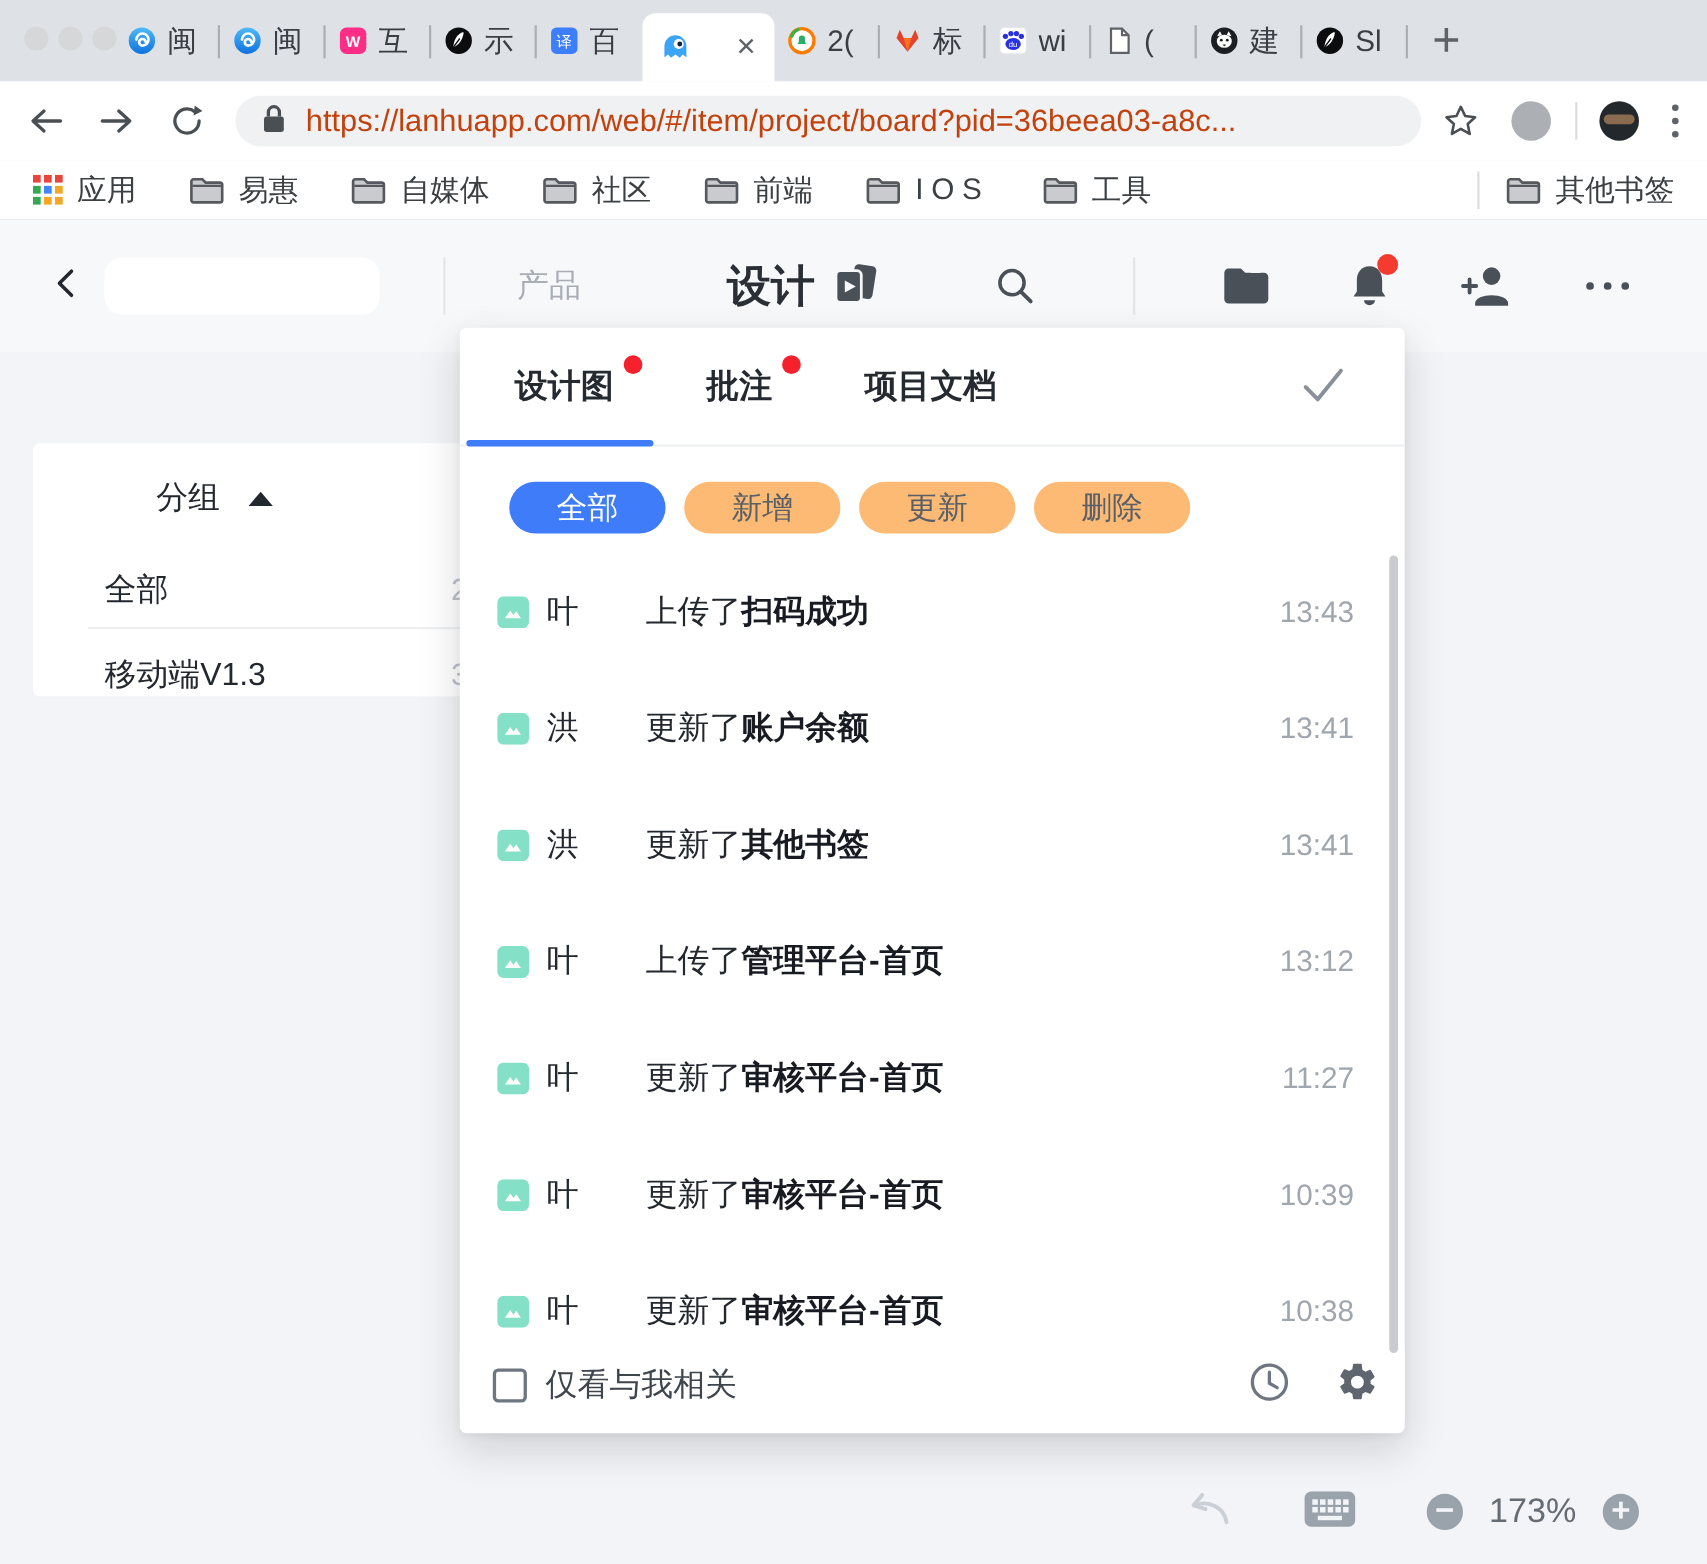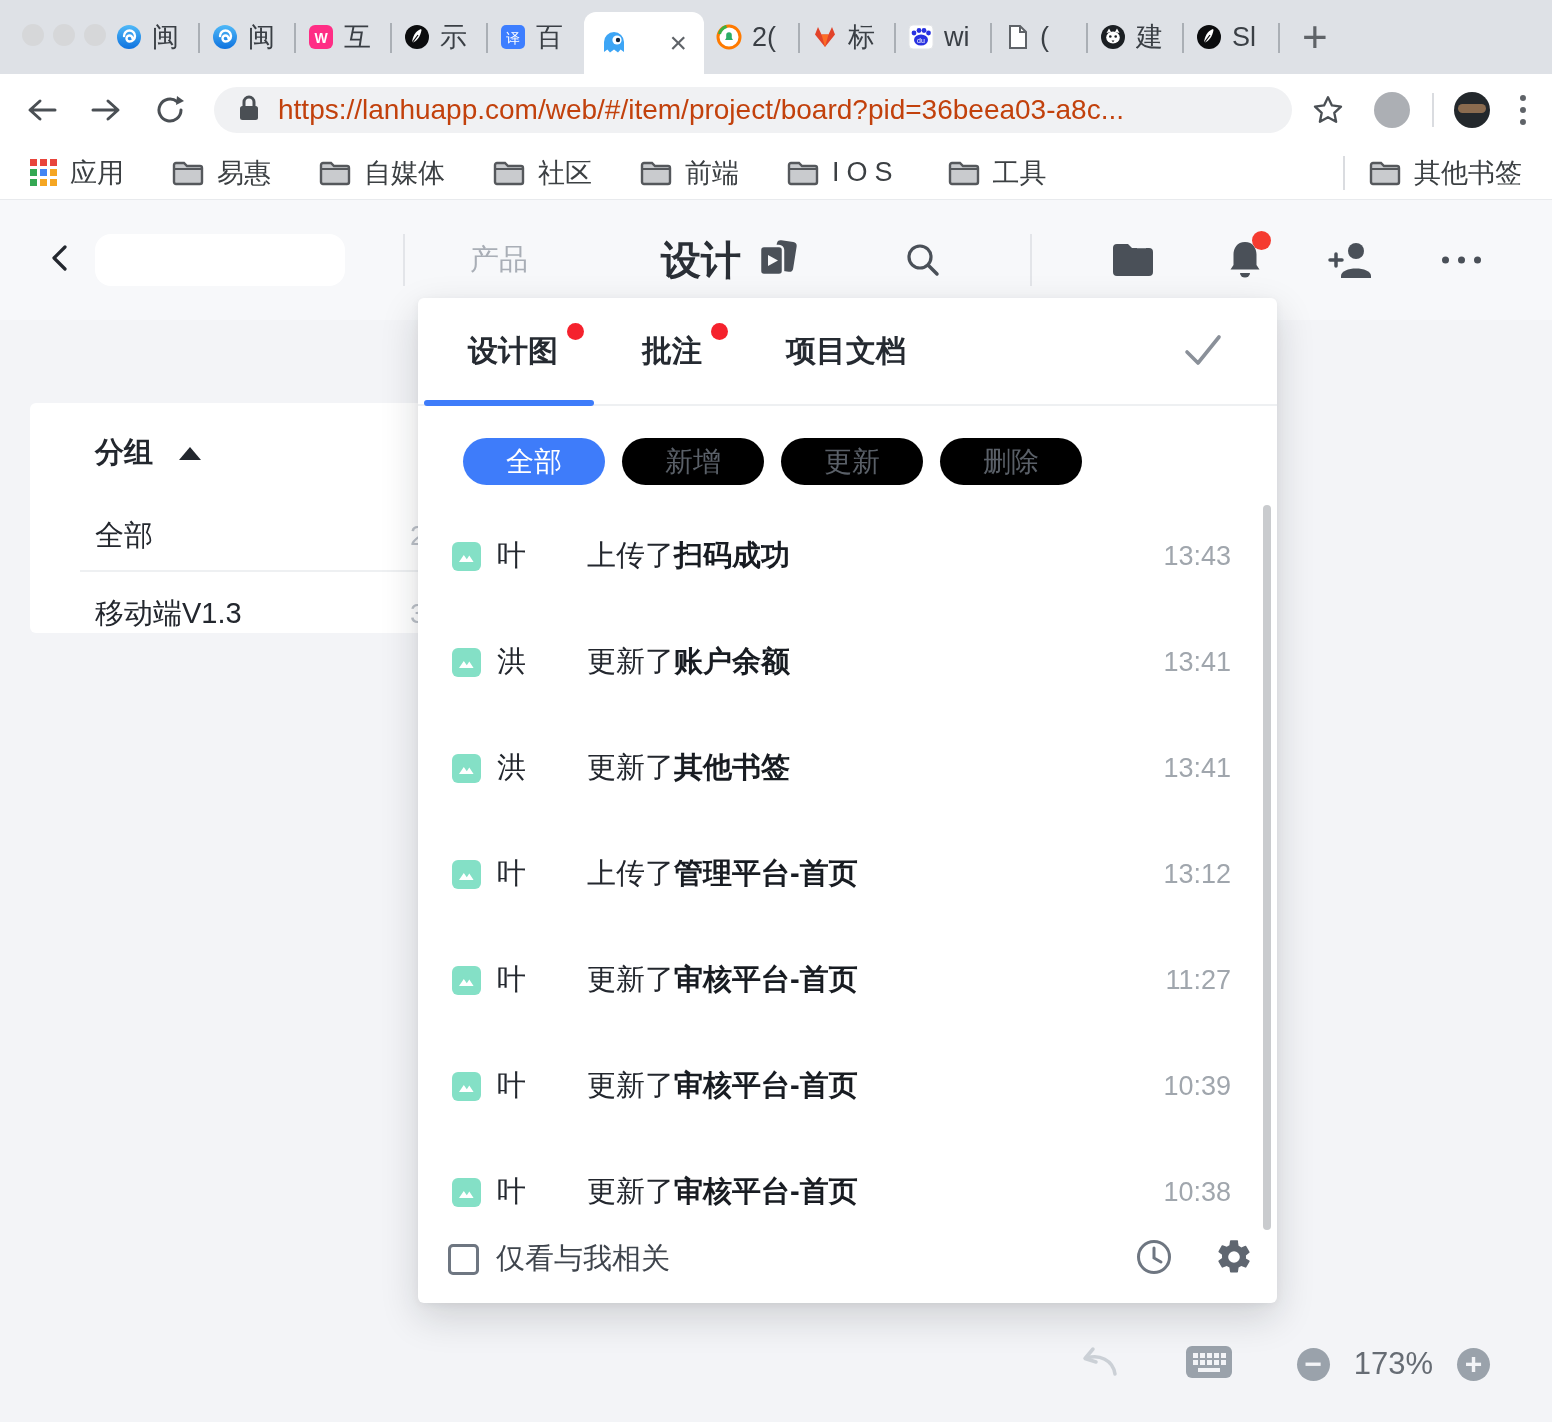"分组" .sc-title { font-weight: 700 -> 400; margin-left: none -> 47px }
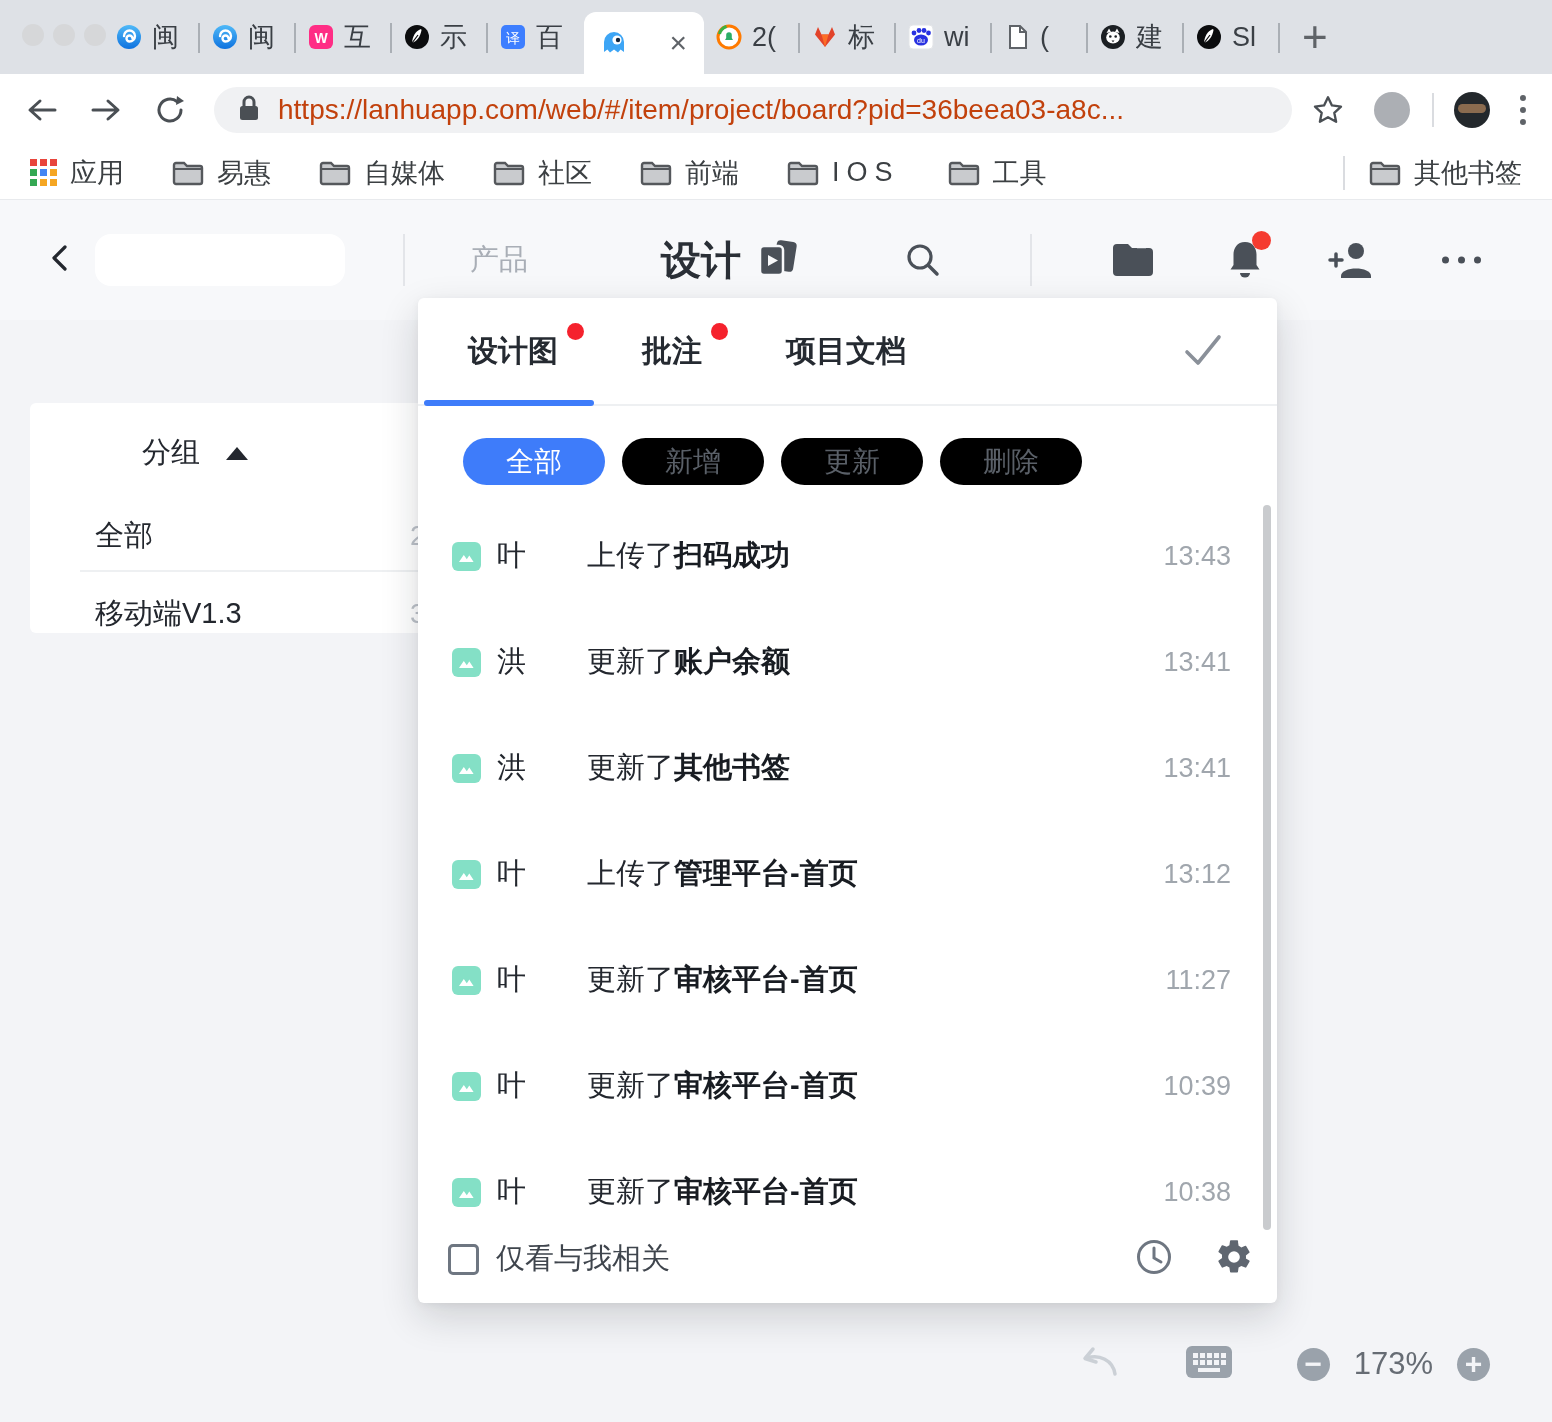"新增" .pill { background: #000000 -> #fdba74 }
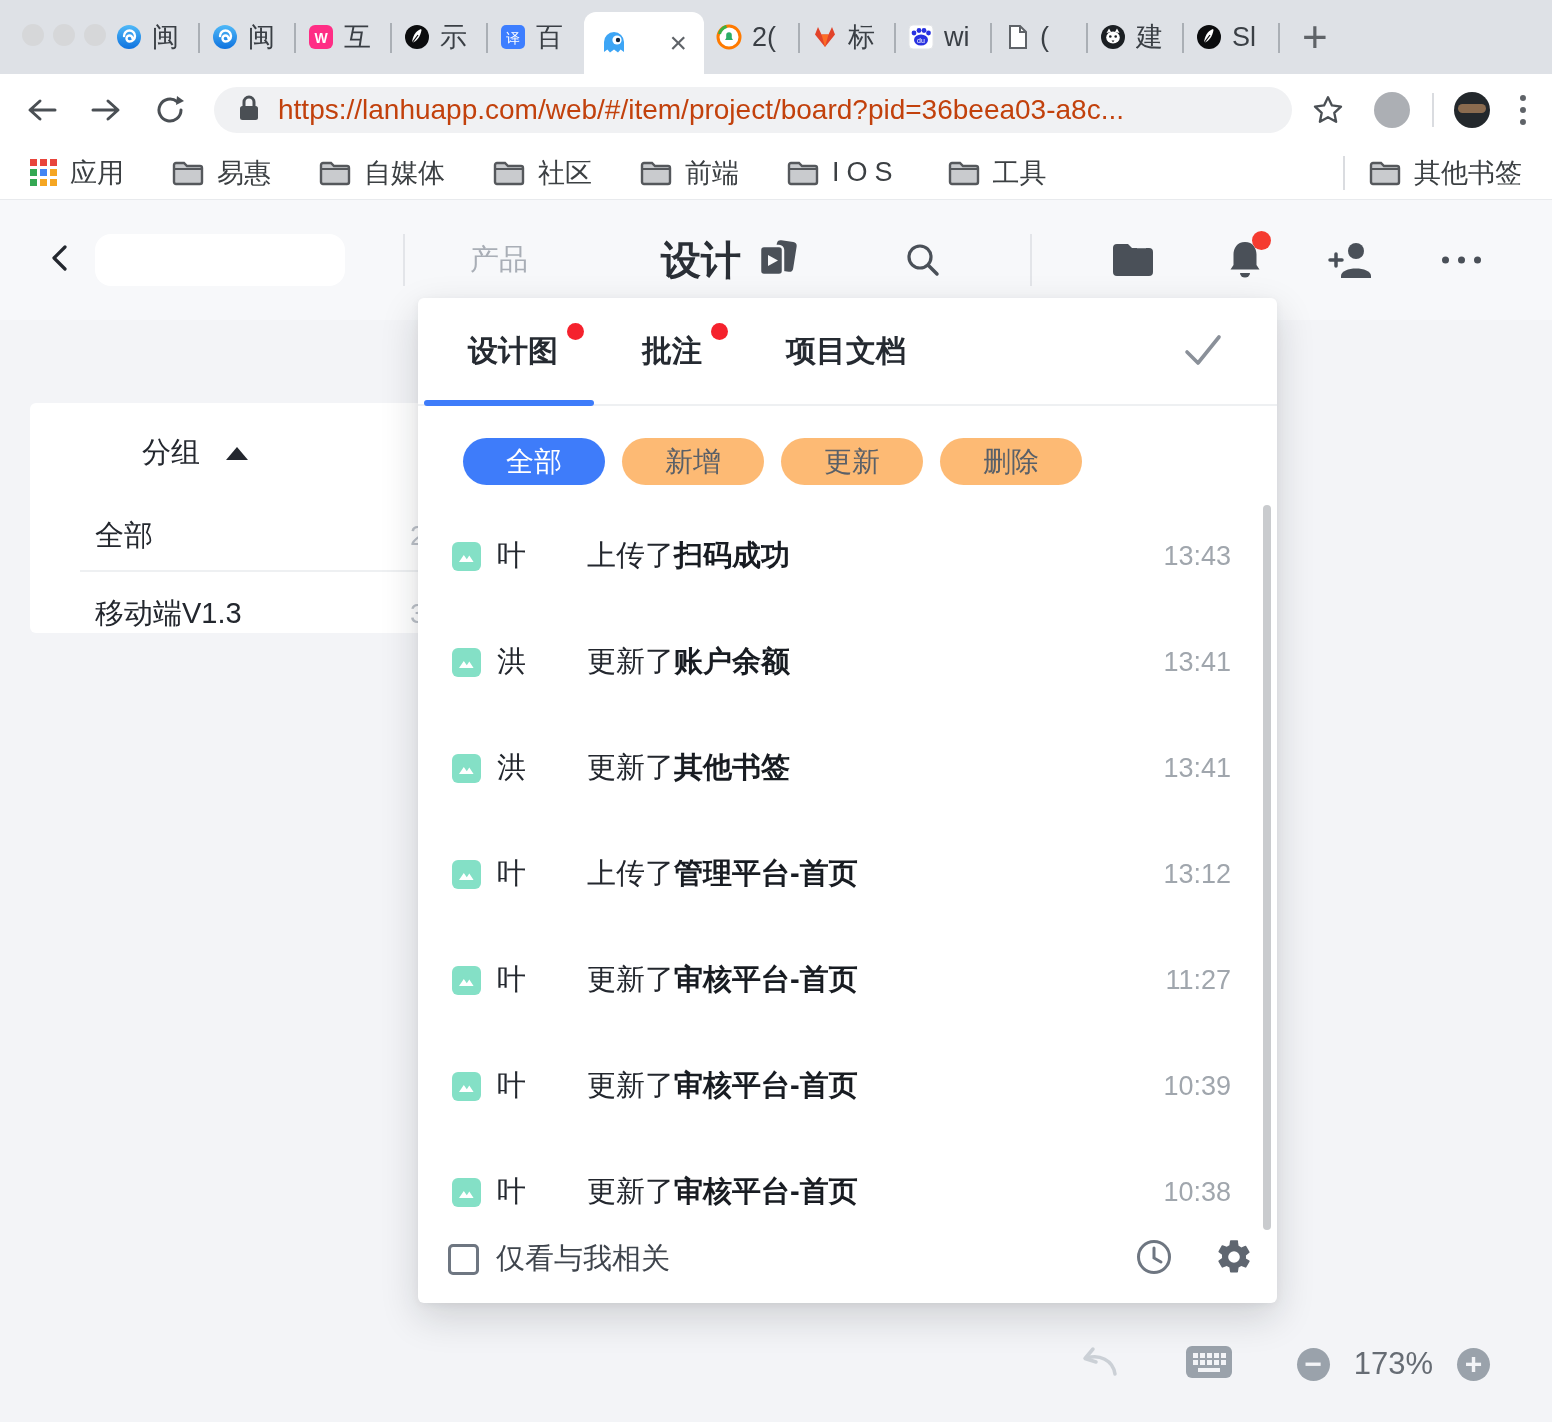"173%" .zc-pct { margin: 3px 24px -> 13px 24px }
